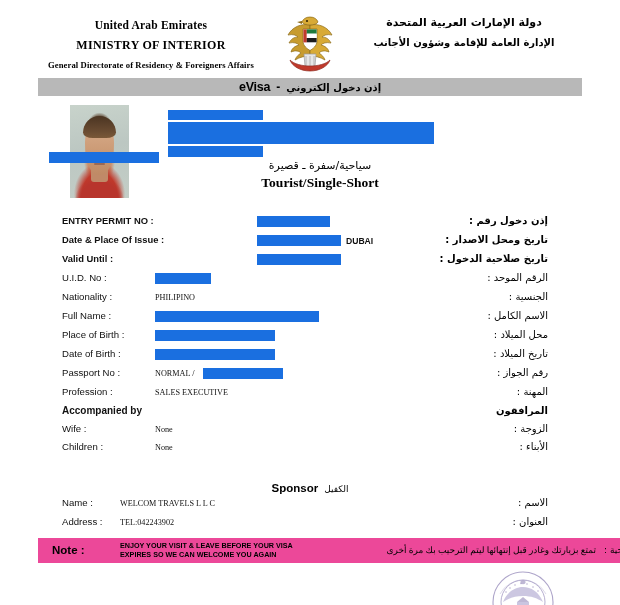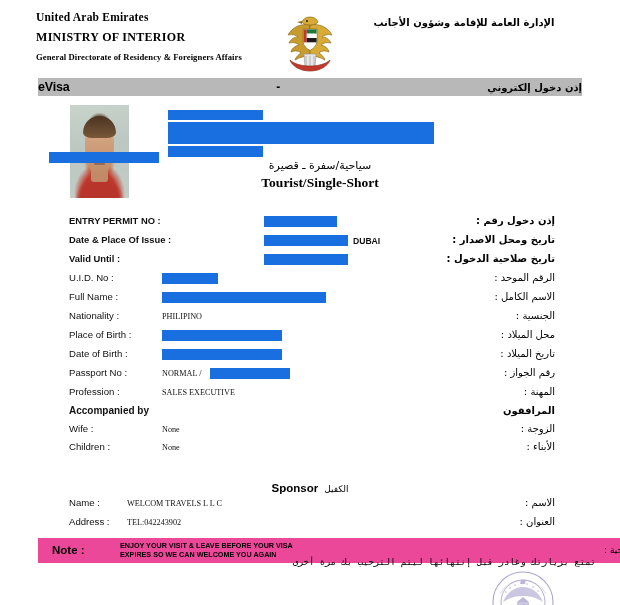"United Arab Emirates" .hdr-en { text-align: left -> center; top: 8px -> 16px }
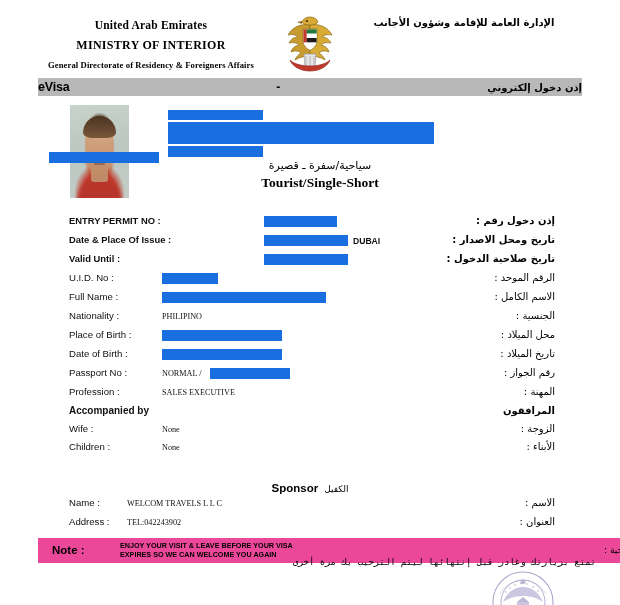"دولة الإمارات العربية المتحدة" div.a1 { html: none -> <div>دولة الإمارات العربية المتحدة</div> }
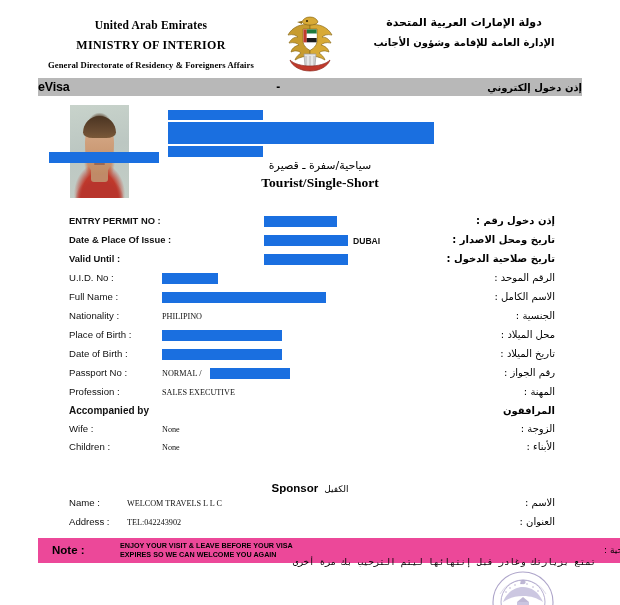"eVisa" .evisa-bar { justify-content: space-between -> center }
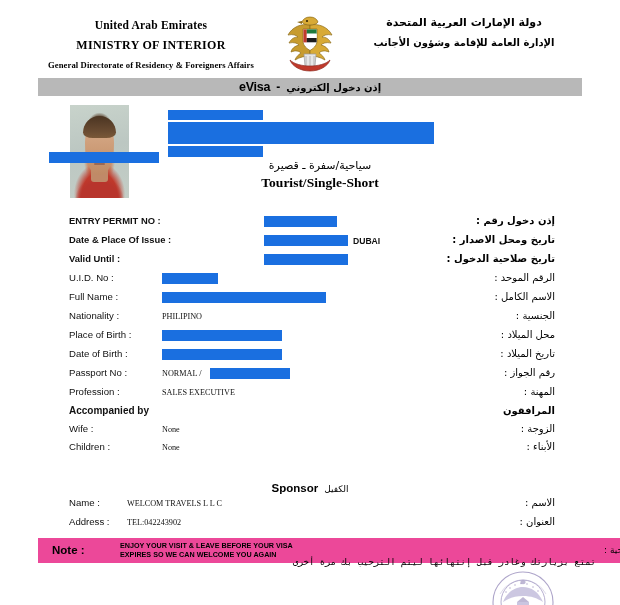"ENTRY PERMIT NO :" .fields { left: 0 -> 16px; padding-left: 23px -> none }
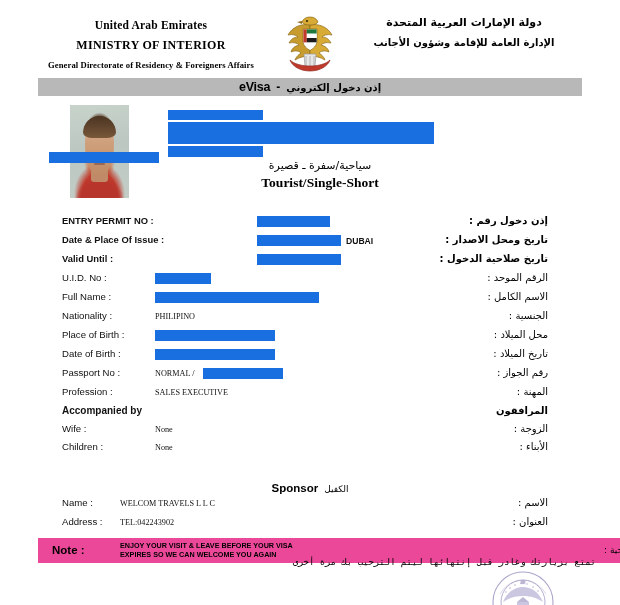"Full Name :" div.frow { order: before "Nationality :" -> after "Nationality :" }
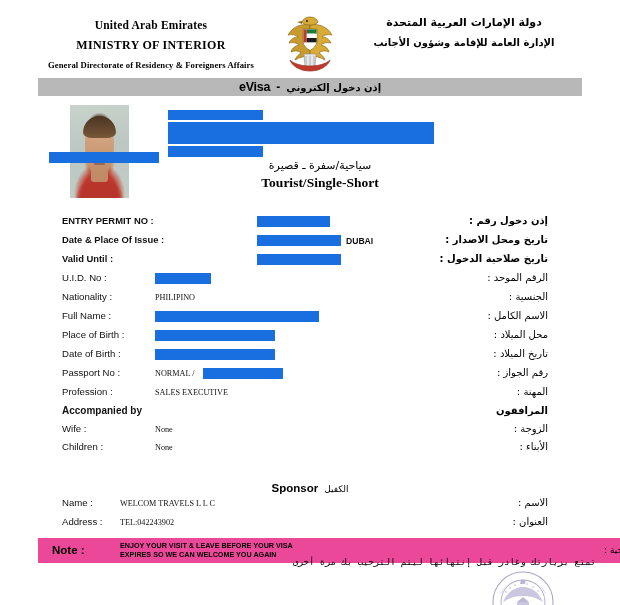"تمتع بزيارتك وغادر قبل إنتهائها" .note-ar-text { font-family: Liberation Mono, monospace -> Liberation Serif, serif; top: 19px -> 7px }
